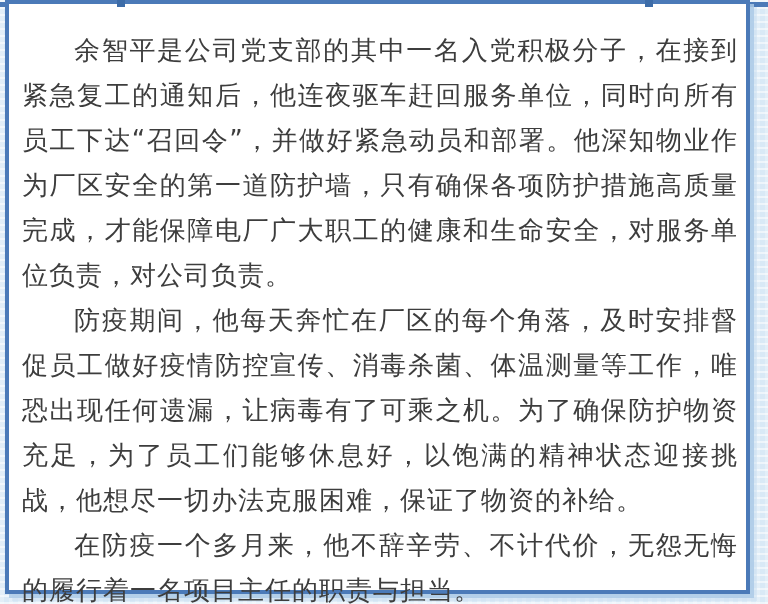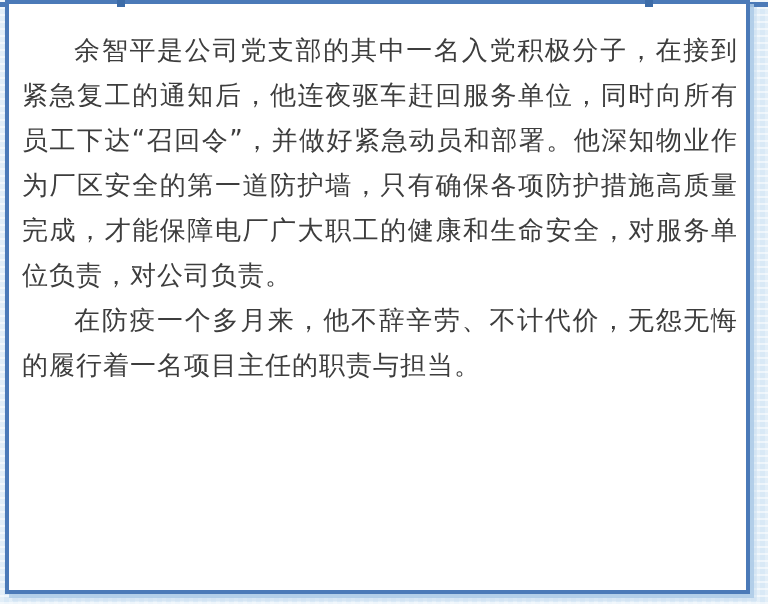"防疫期间，他每天奔忙在厂区的每个角落，及时安排督促员工做好疫情防控宣传、消毒杀菌" p { html: none -> <p>防疫期间，他每天奔忙在厂区的每个角落，及时安排督促员工做好疫情防控宣传、消毒杀菌、体温测量等工作，唯恐出现任何遗漏，让病毒有了可乘之机。为了确保防护物资充足，为了员工们能够休息好，以饱满的精神状态迎接挑战，他想尽一切办法克服困难，保证了物资的补给。</p> }
